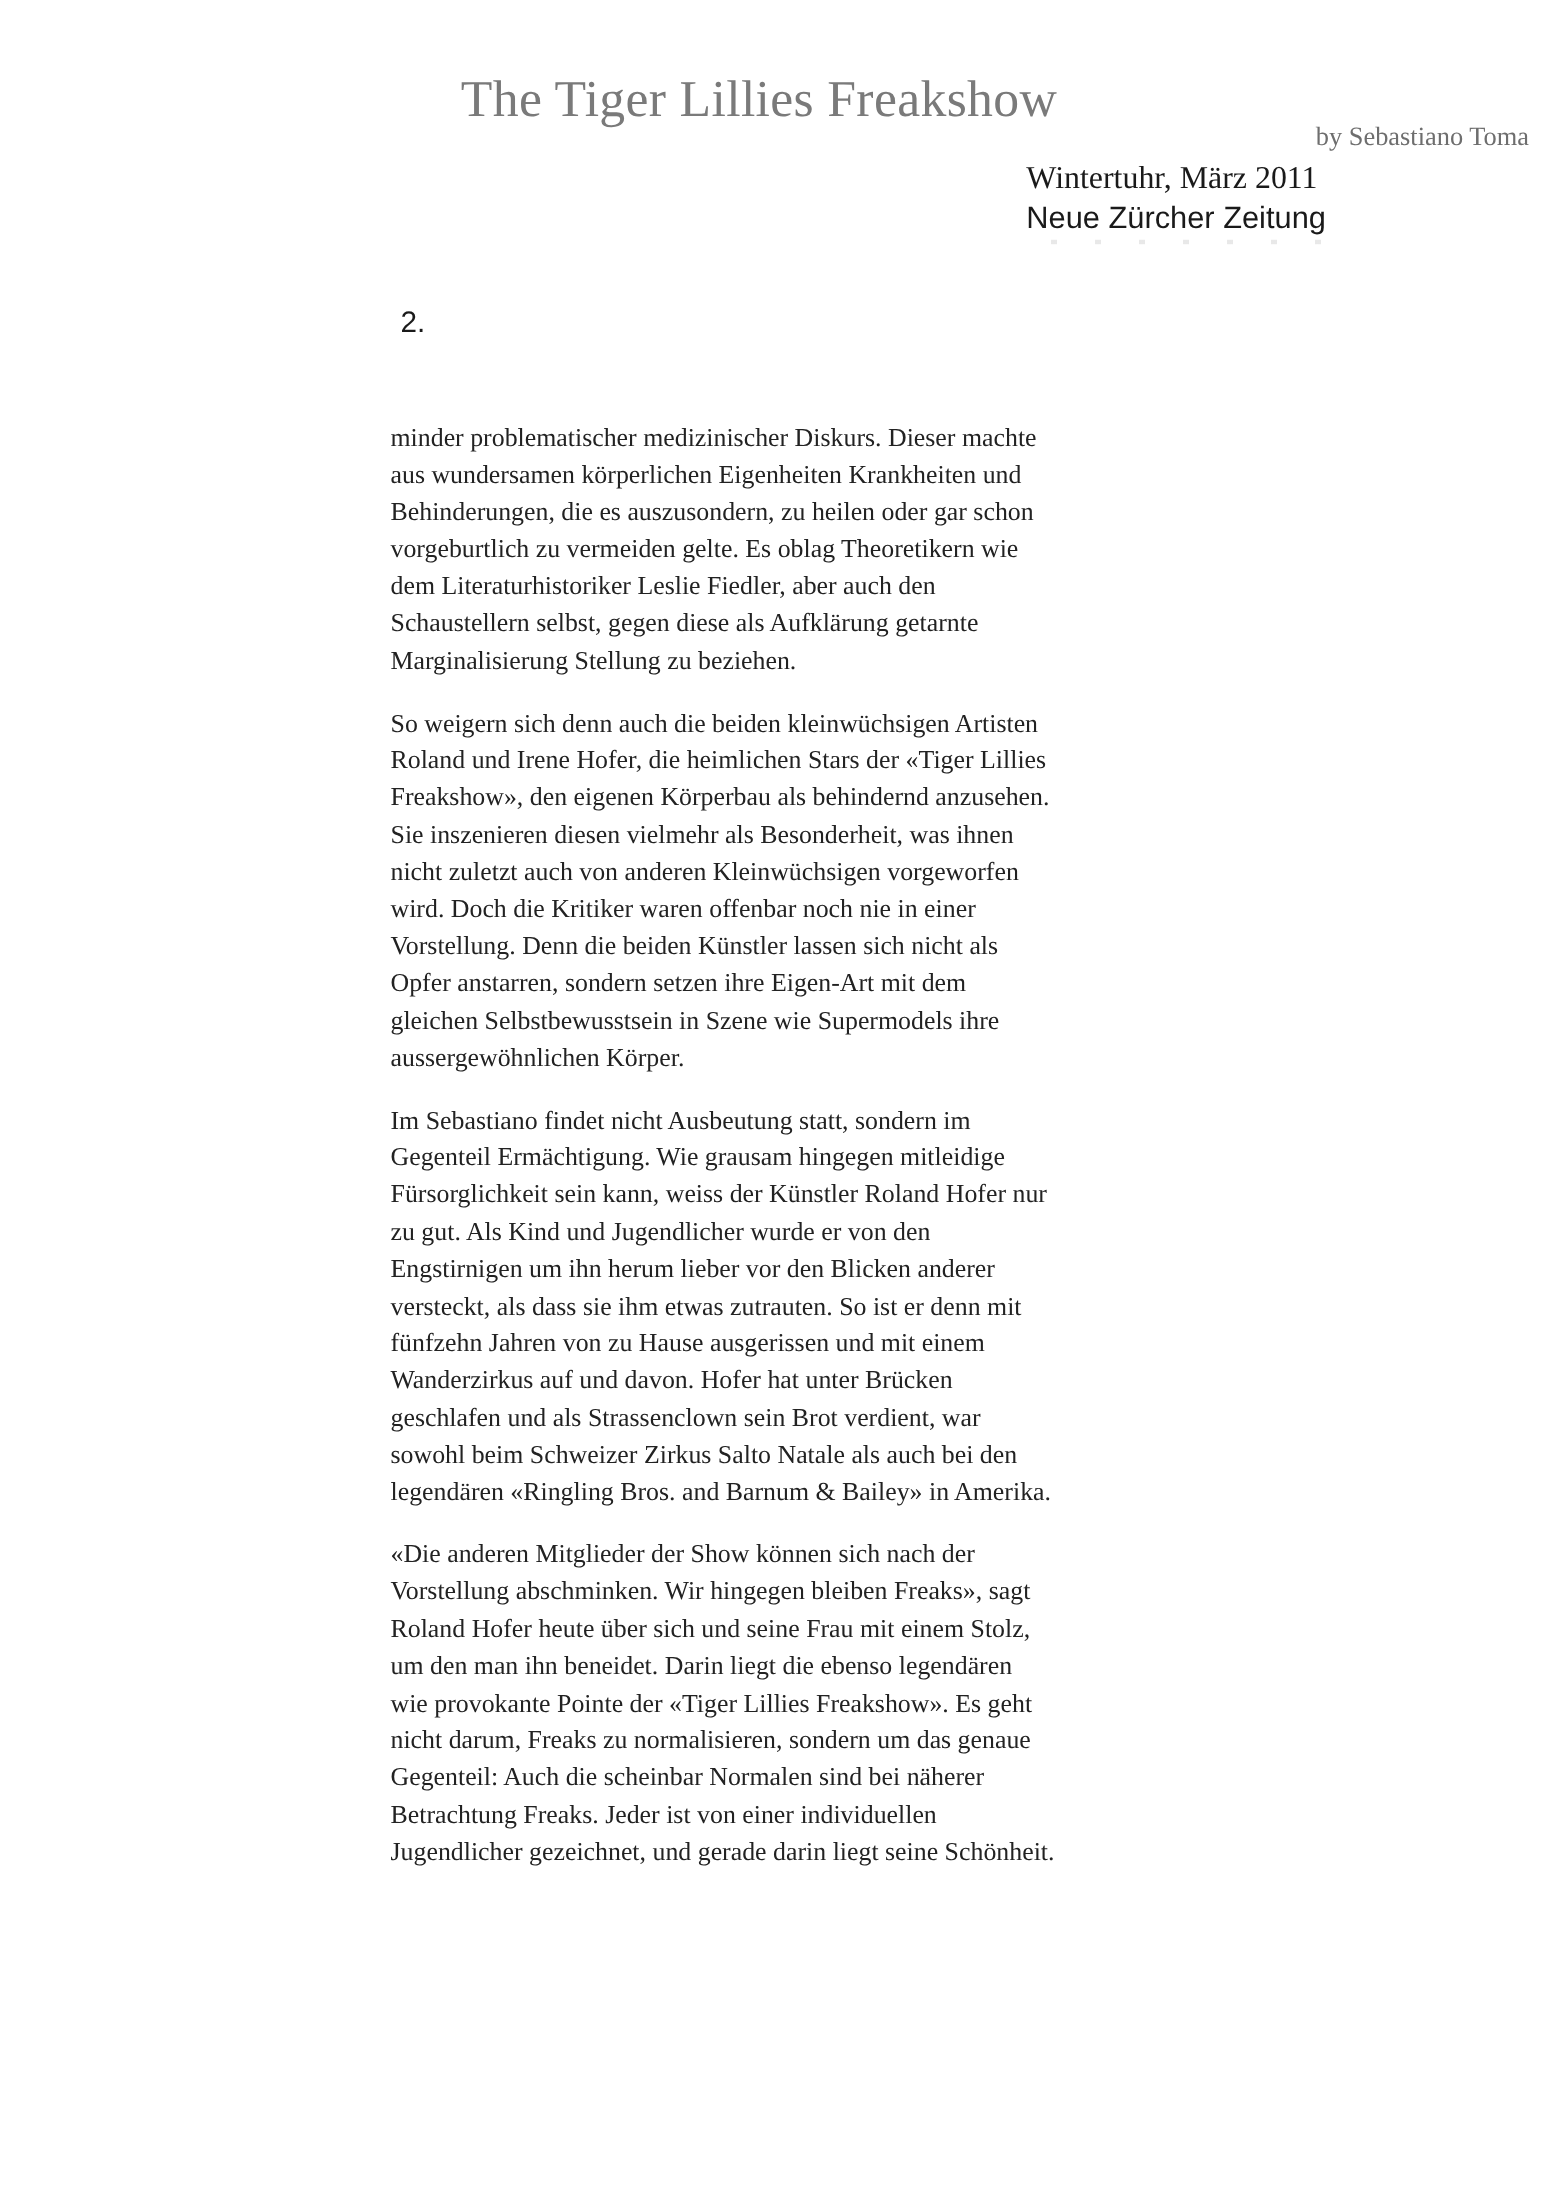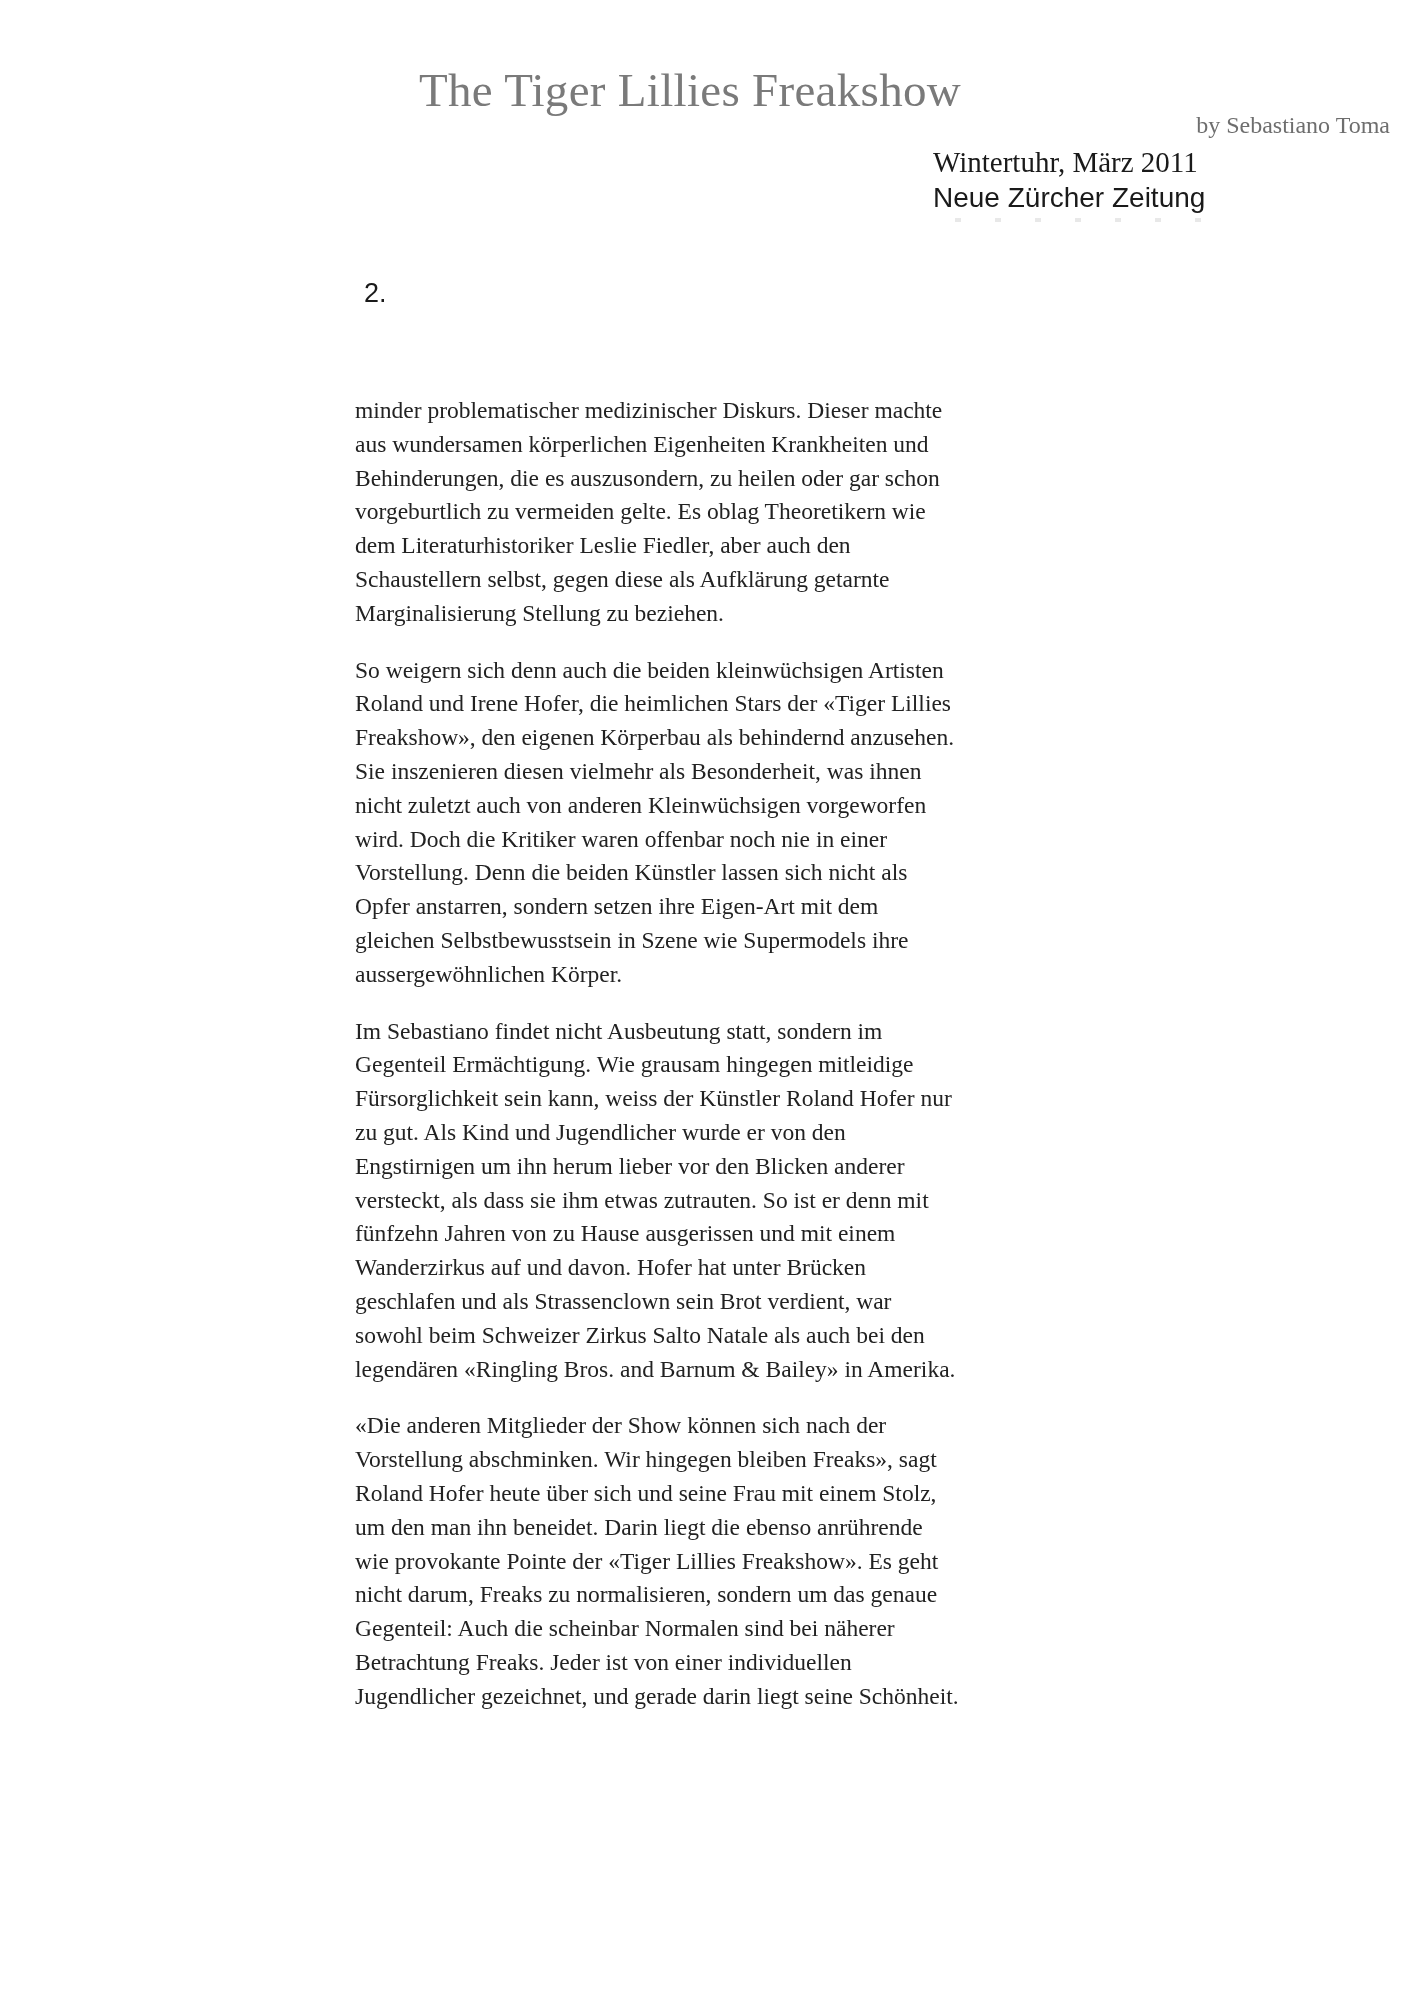"minder problematischer medizinischer" .body-text p { margin: 12px 0 23px 0 -> 0 0 23px 0 }
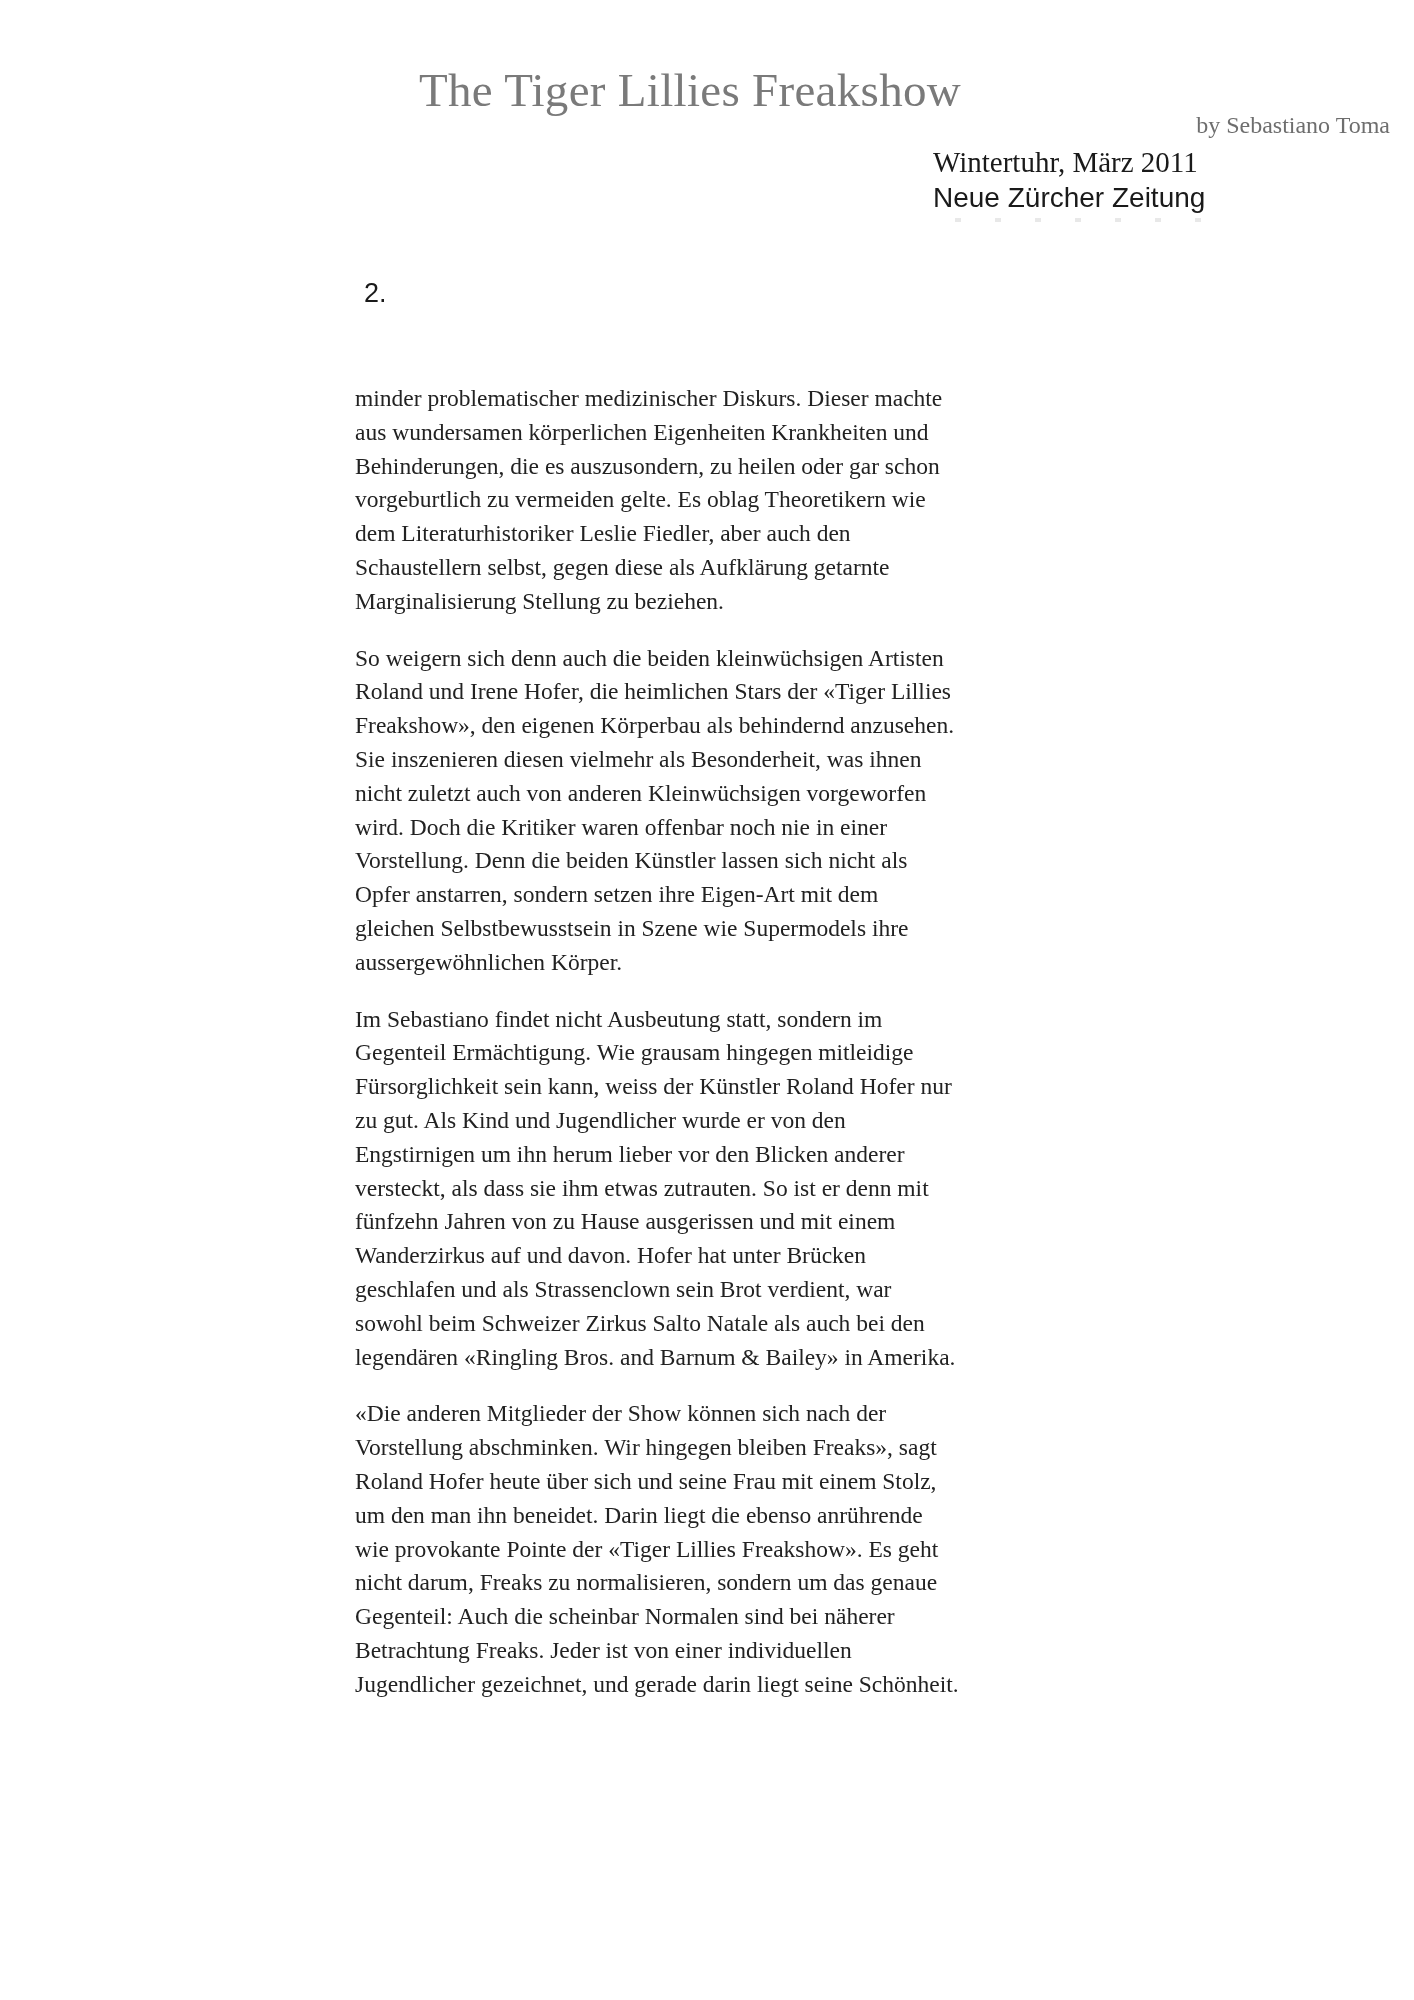"um den man ihn beneidet." span.line { text: anrührende -> legendären }
